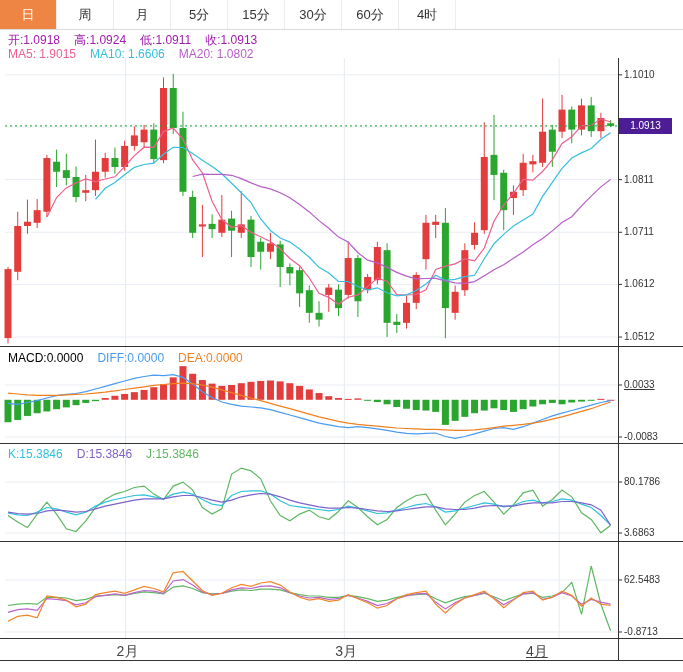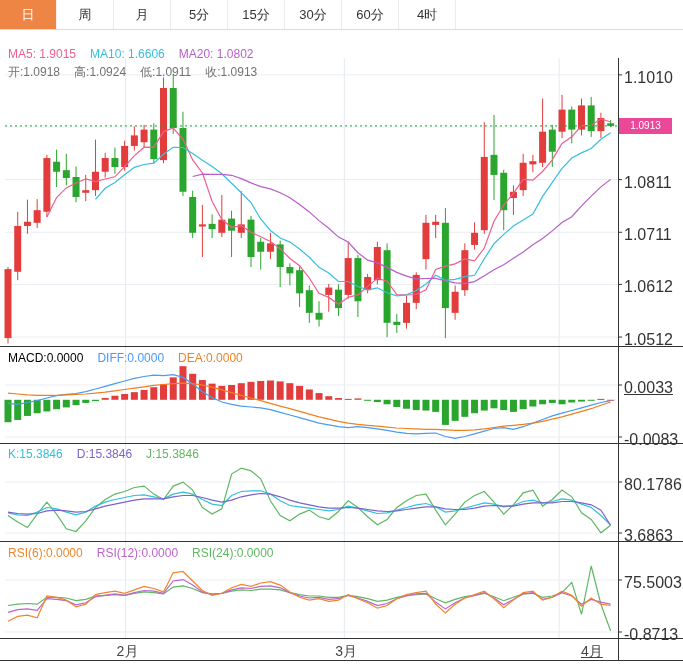"开:1.0918 高:1.0924 低:1.0911 收:1.0913" div.readout { color: #737373 -> #a21caf; margin-top: 32px -> none }
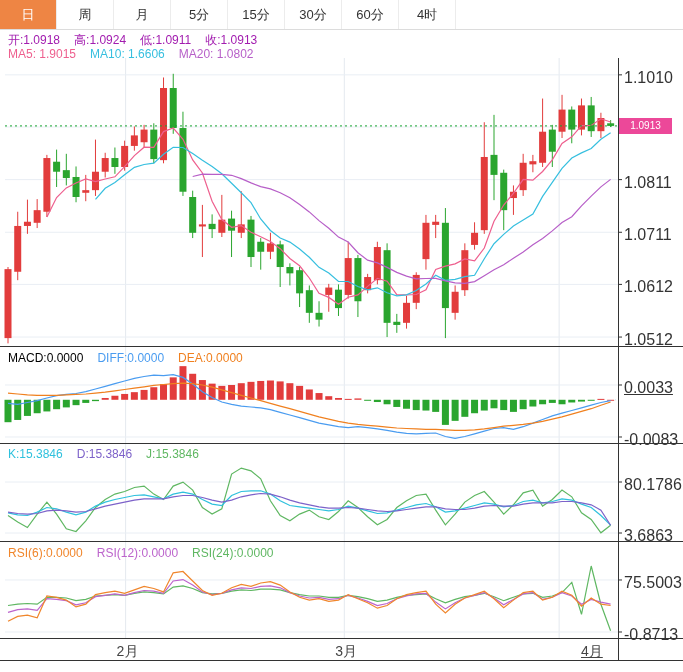"1.1010" .axis-label { font-size: 16px -> 10px }
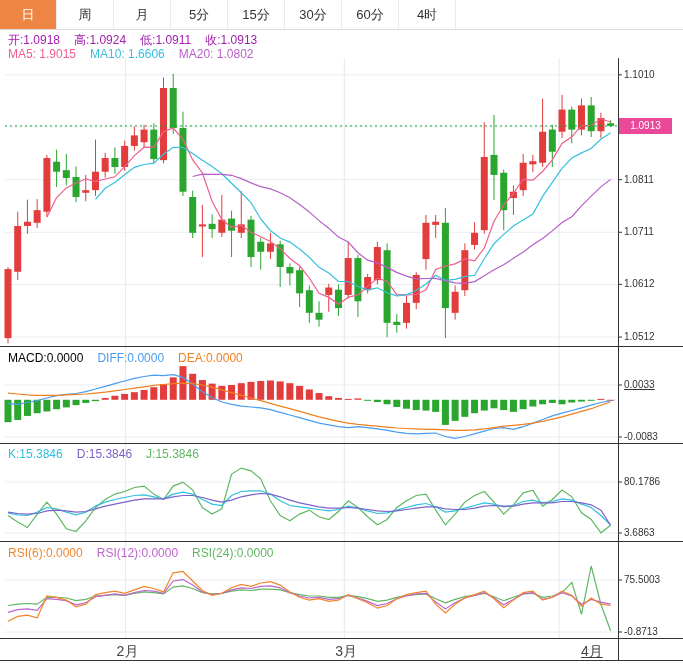"1.0913" div.badge { background: #ec4899 -> #4c1d95 }
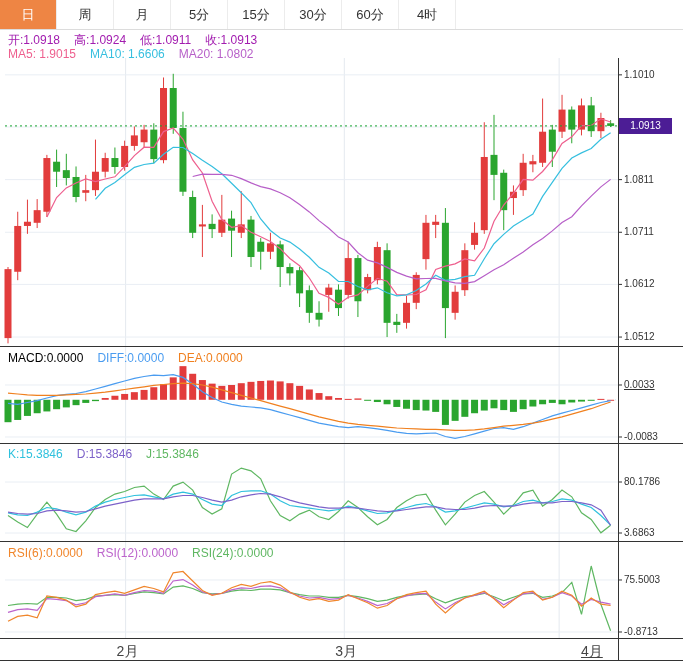"RSI(6):0.0000 RSI(12):0.0000" div.readout { html: <div> <span>RSI(6):0.0000</span><span>RSI(12):0.0000</span><span>RSI(24):0.0000</span> </div> -> none }
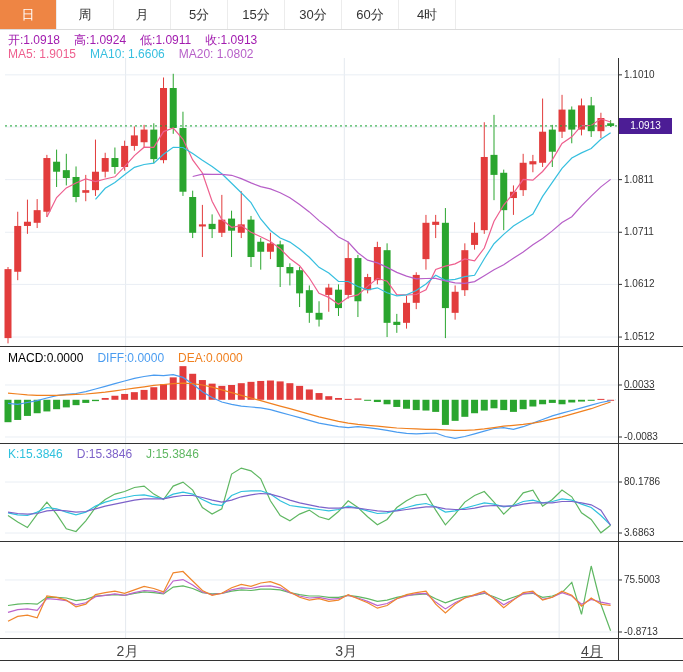"75.5003" div.axis-label { text: 75.5003 -> 62.5483 }
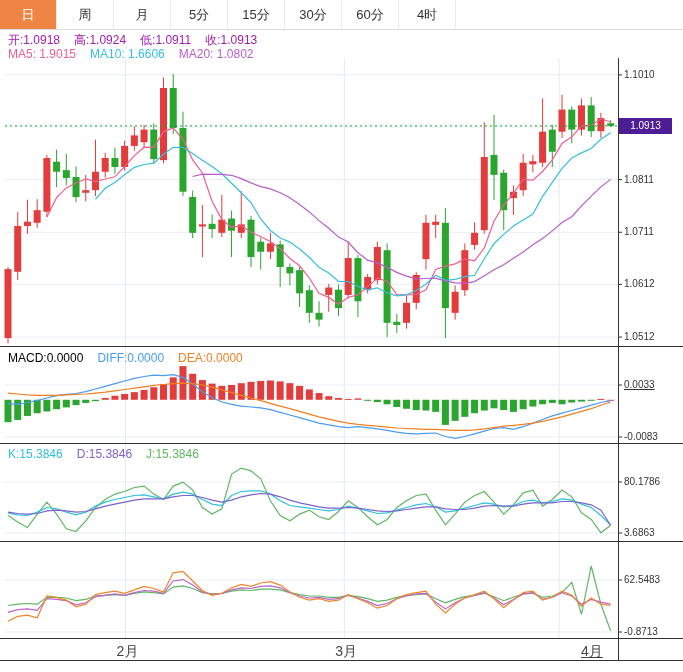"4月" div.month-label { left: 581px -> 526px }
